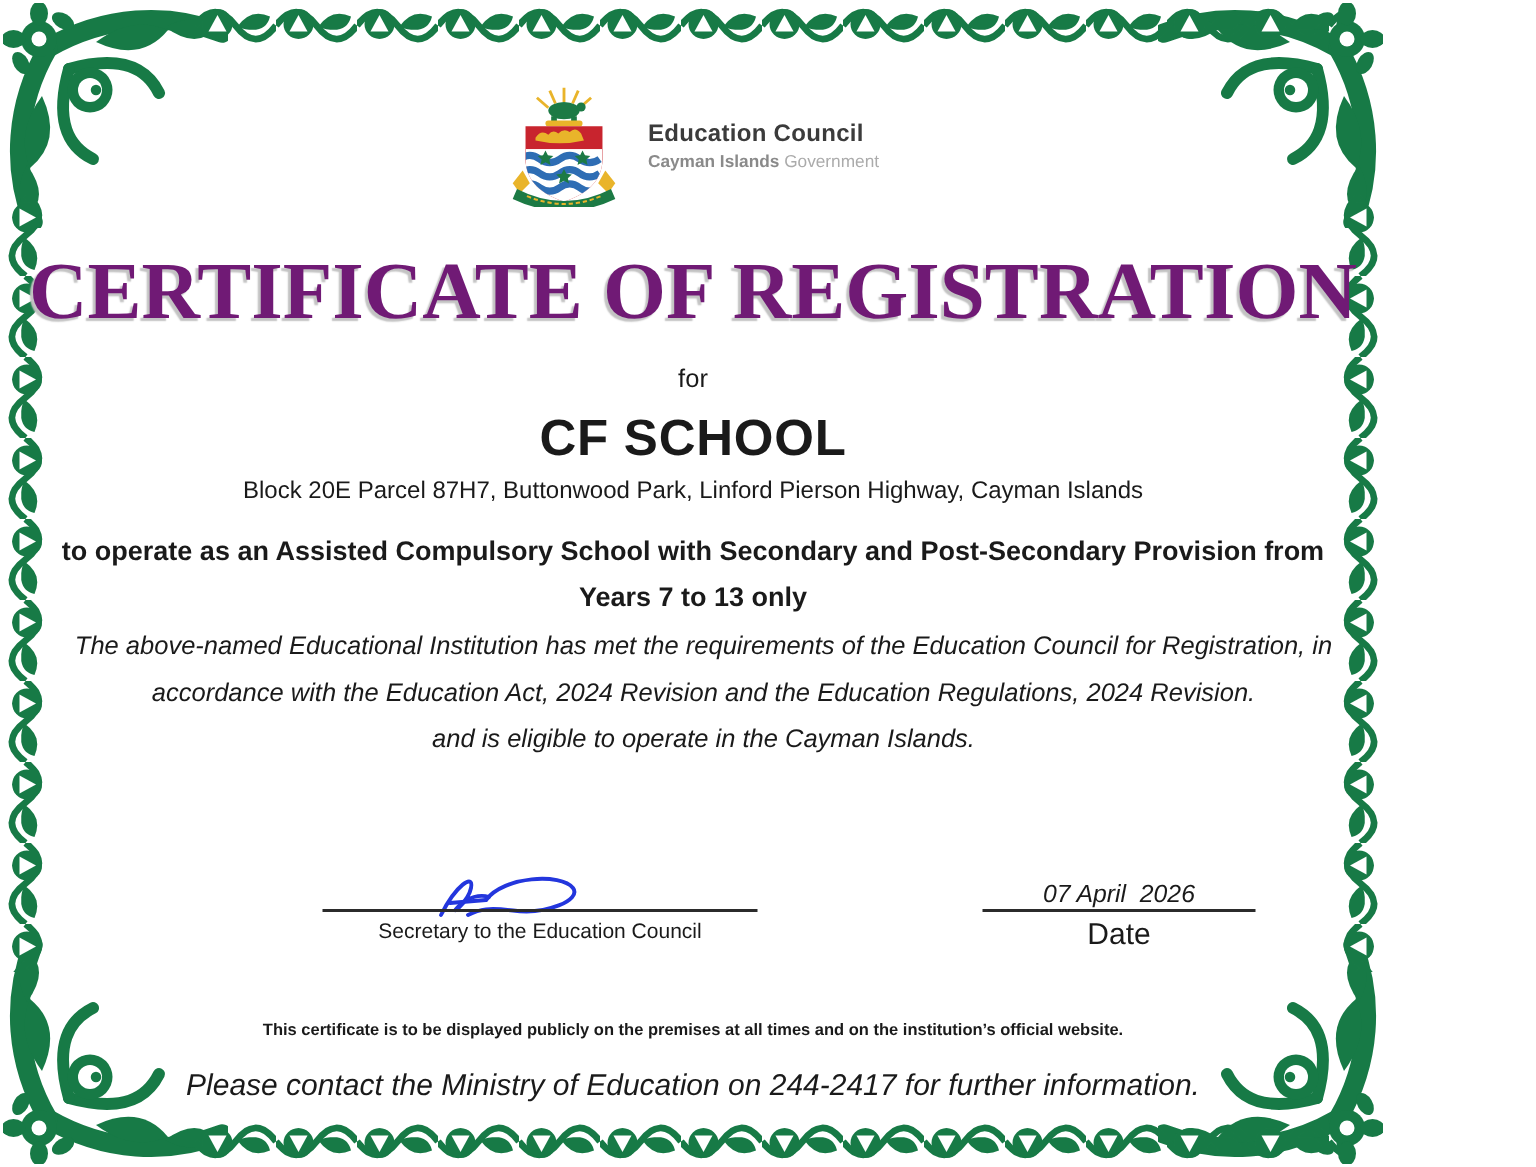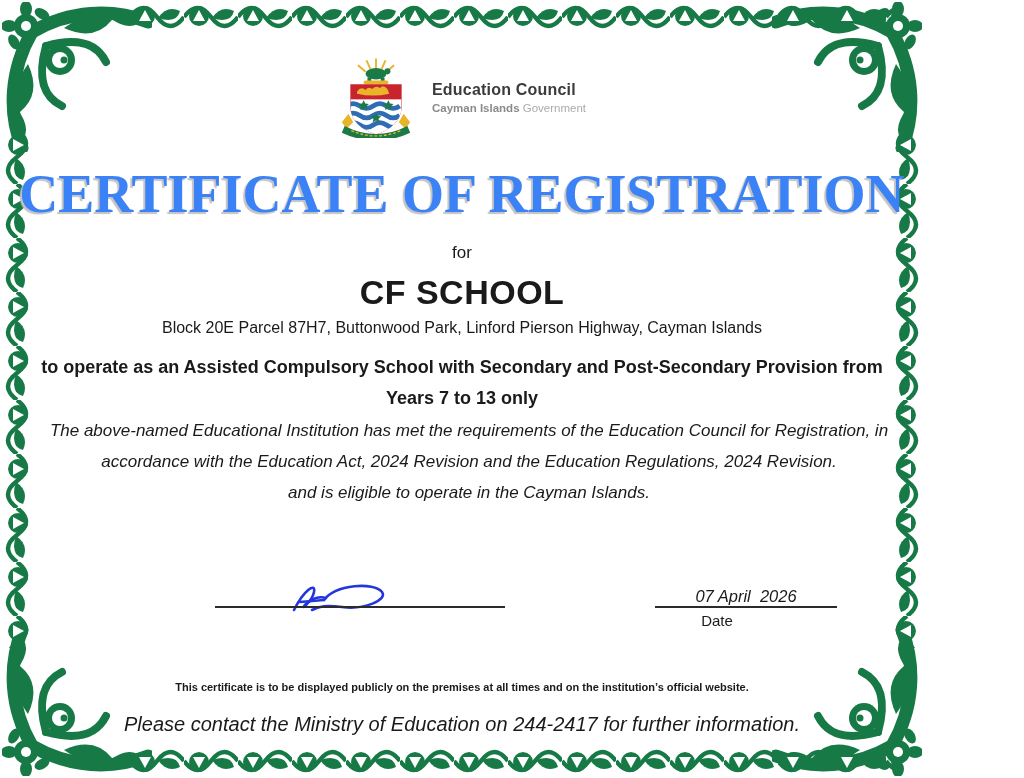"CERTIFICATE OF REGISTRATION" .title { color: #3b82f6 -> #701a75 }
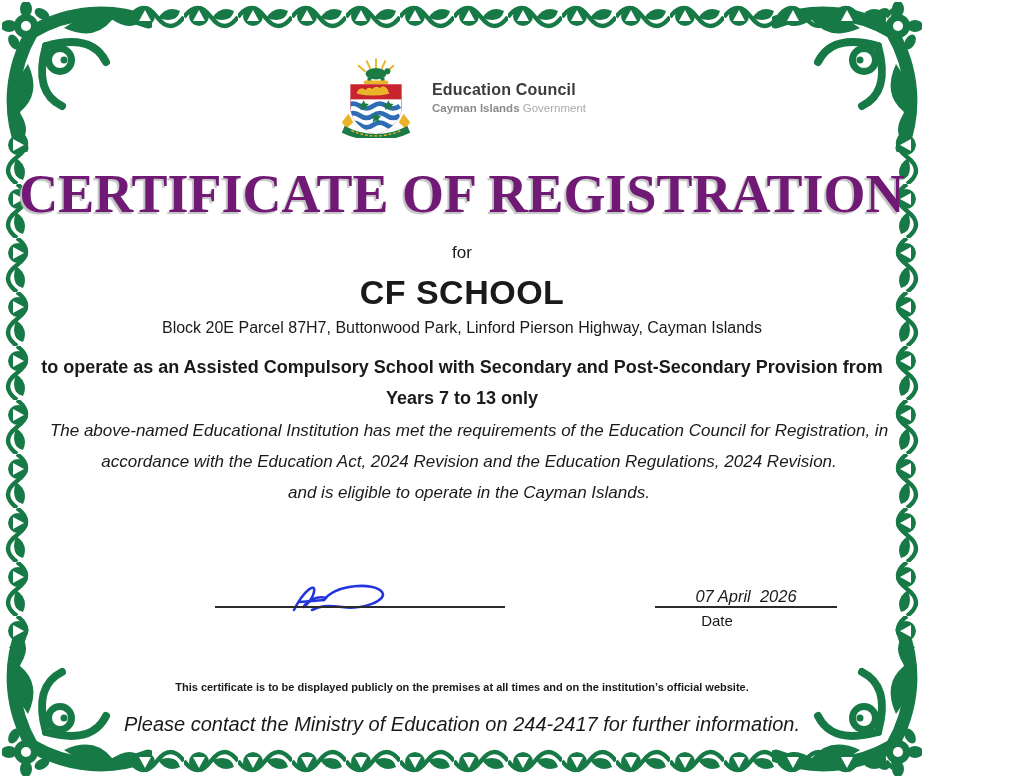"Secretary to the Education Council" div.abs { html: none -> <div>Secretary to the Education Council</div> }
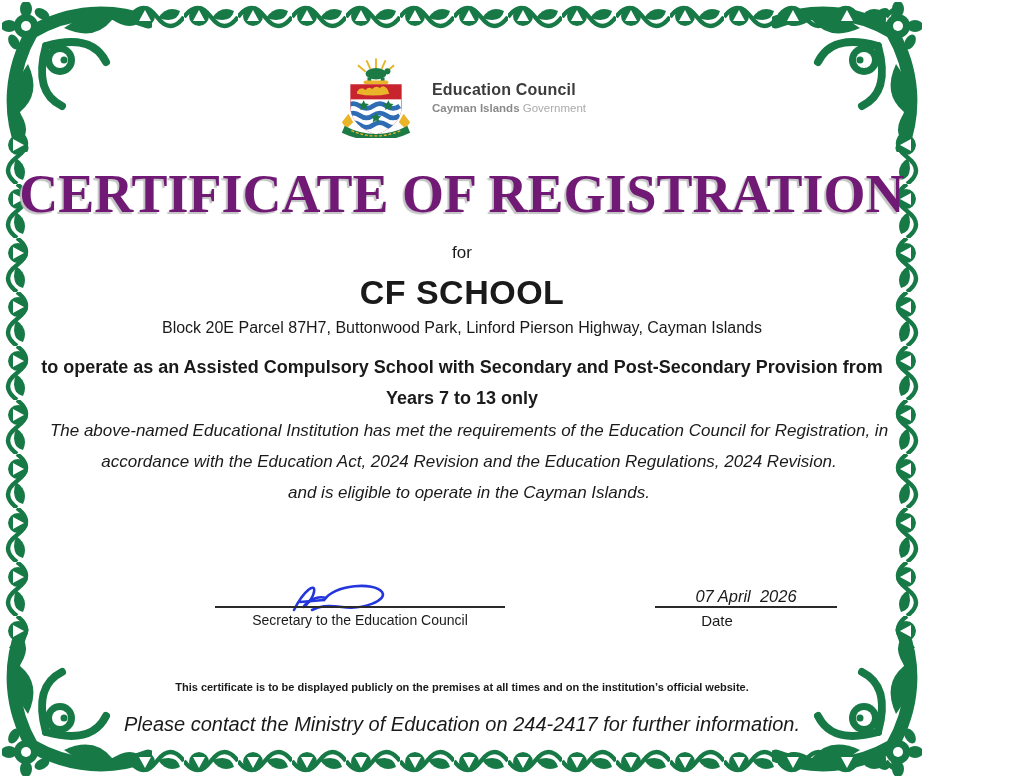"Date" .date-label { font-size: 15px -> 20px; left: 626px -> 655px }
